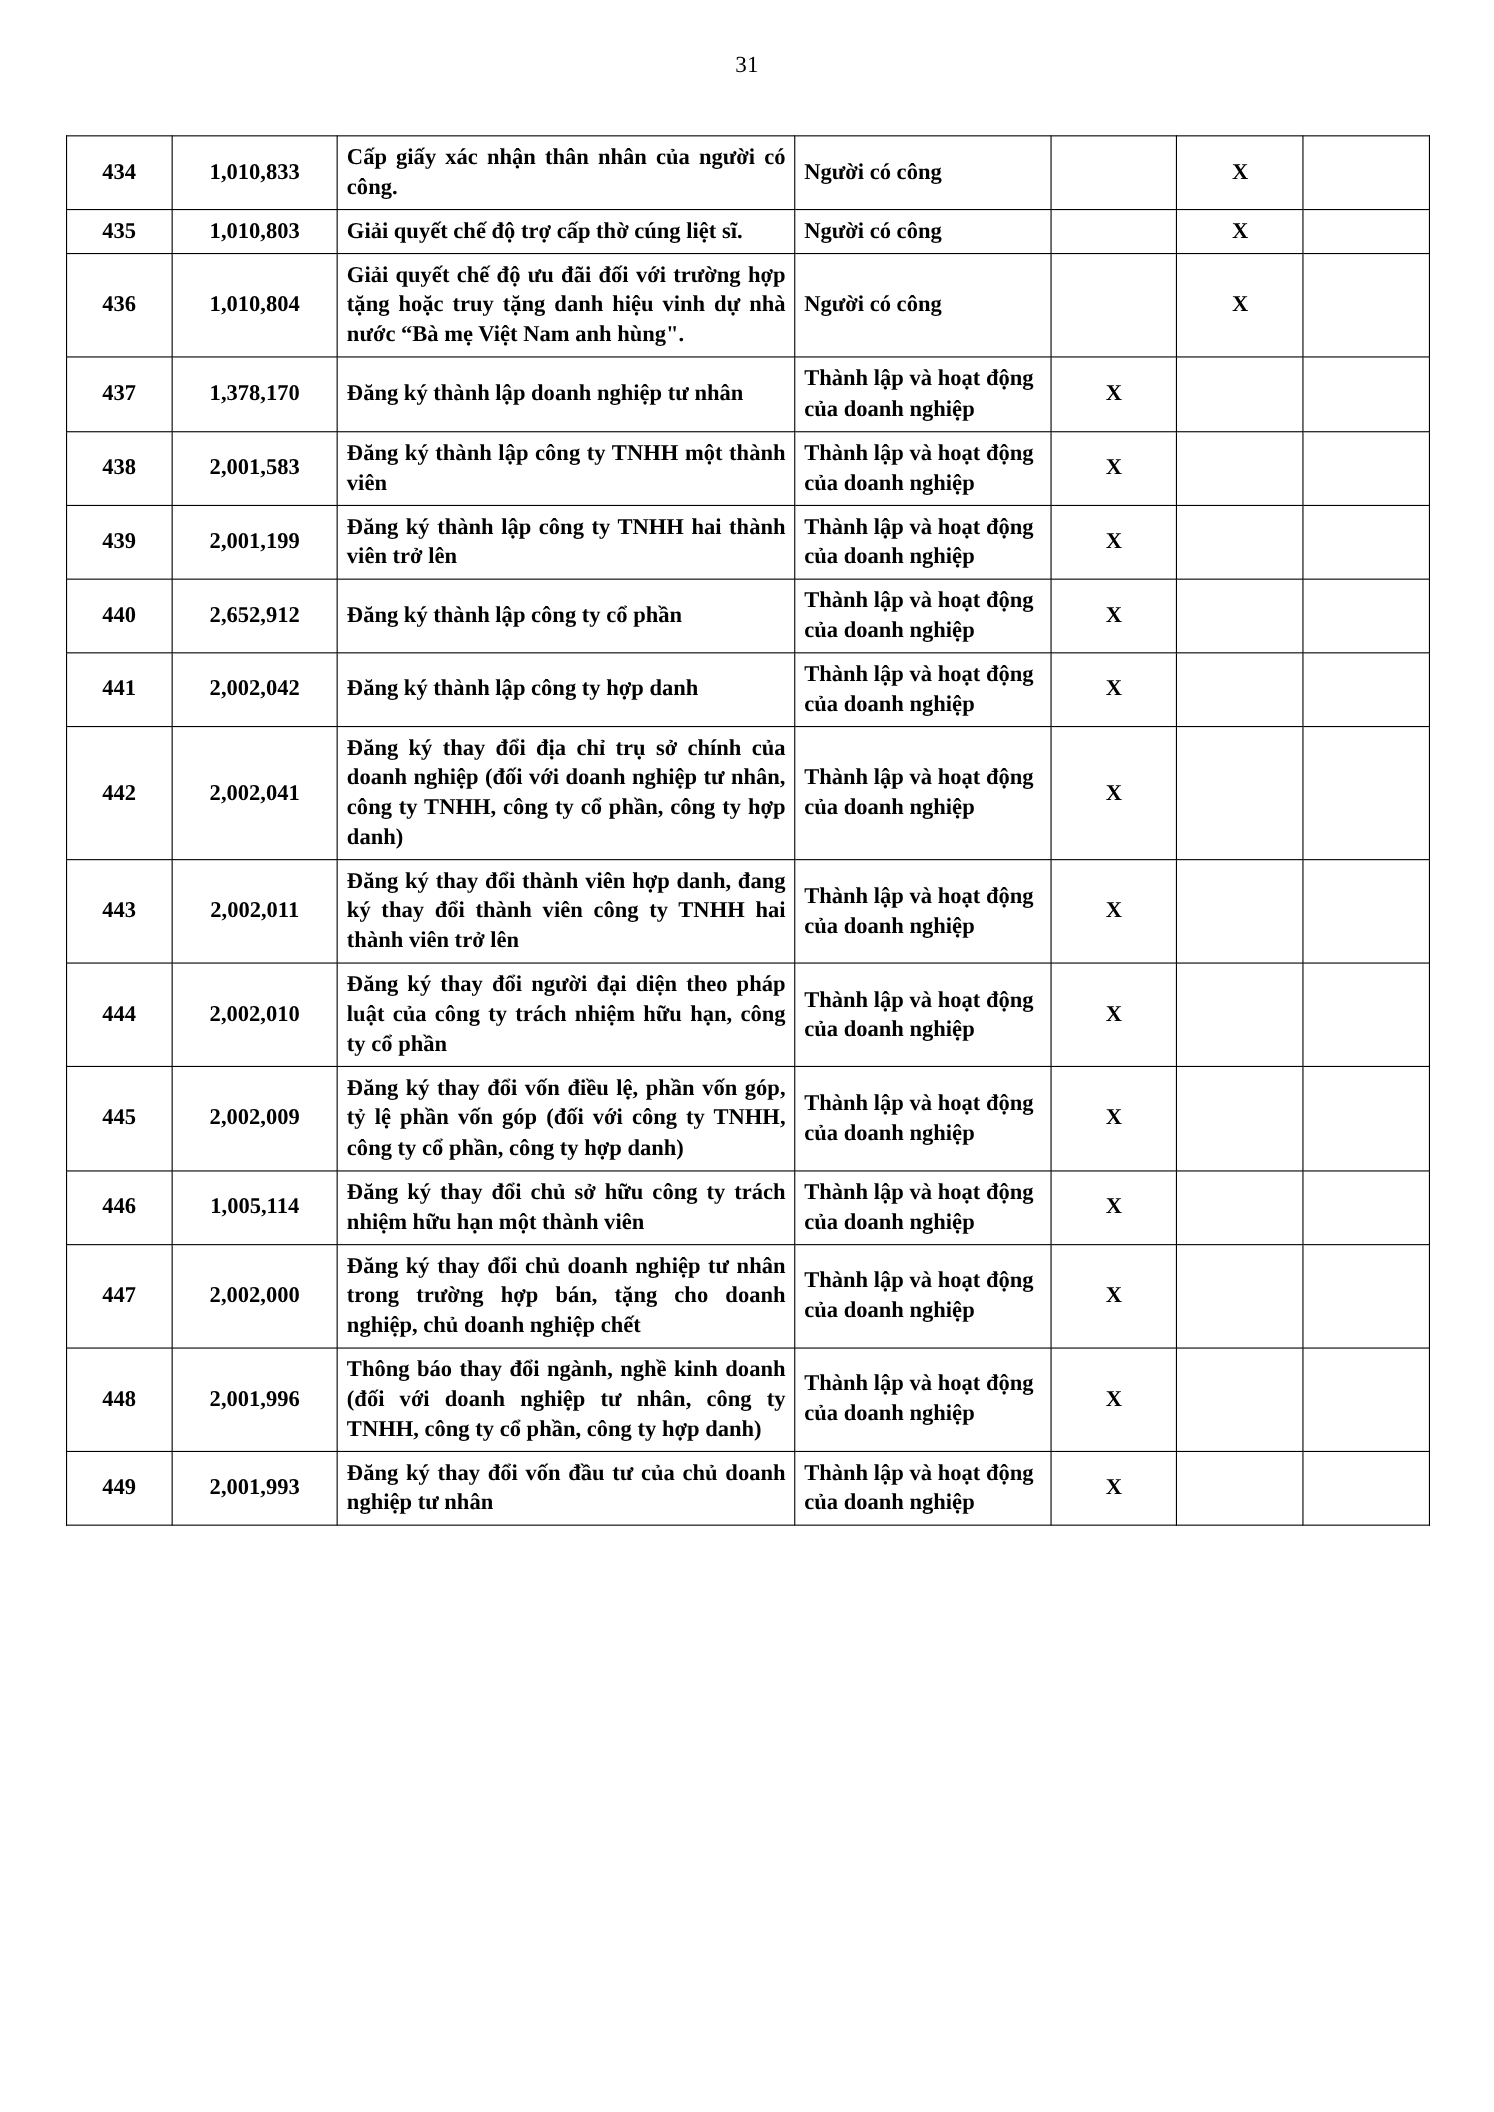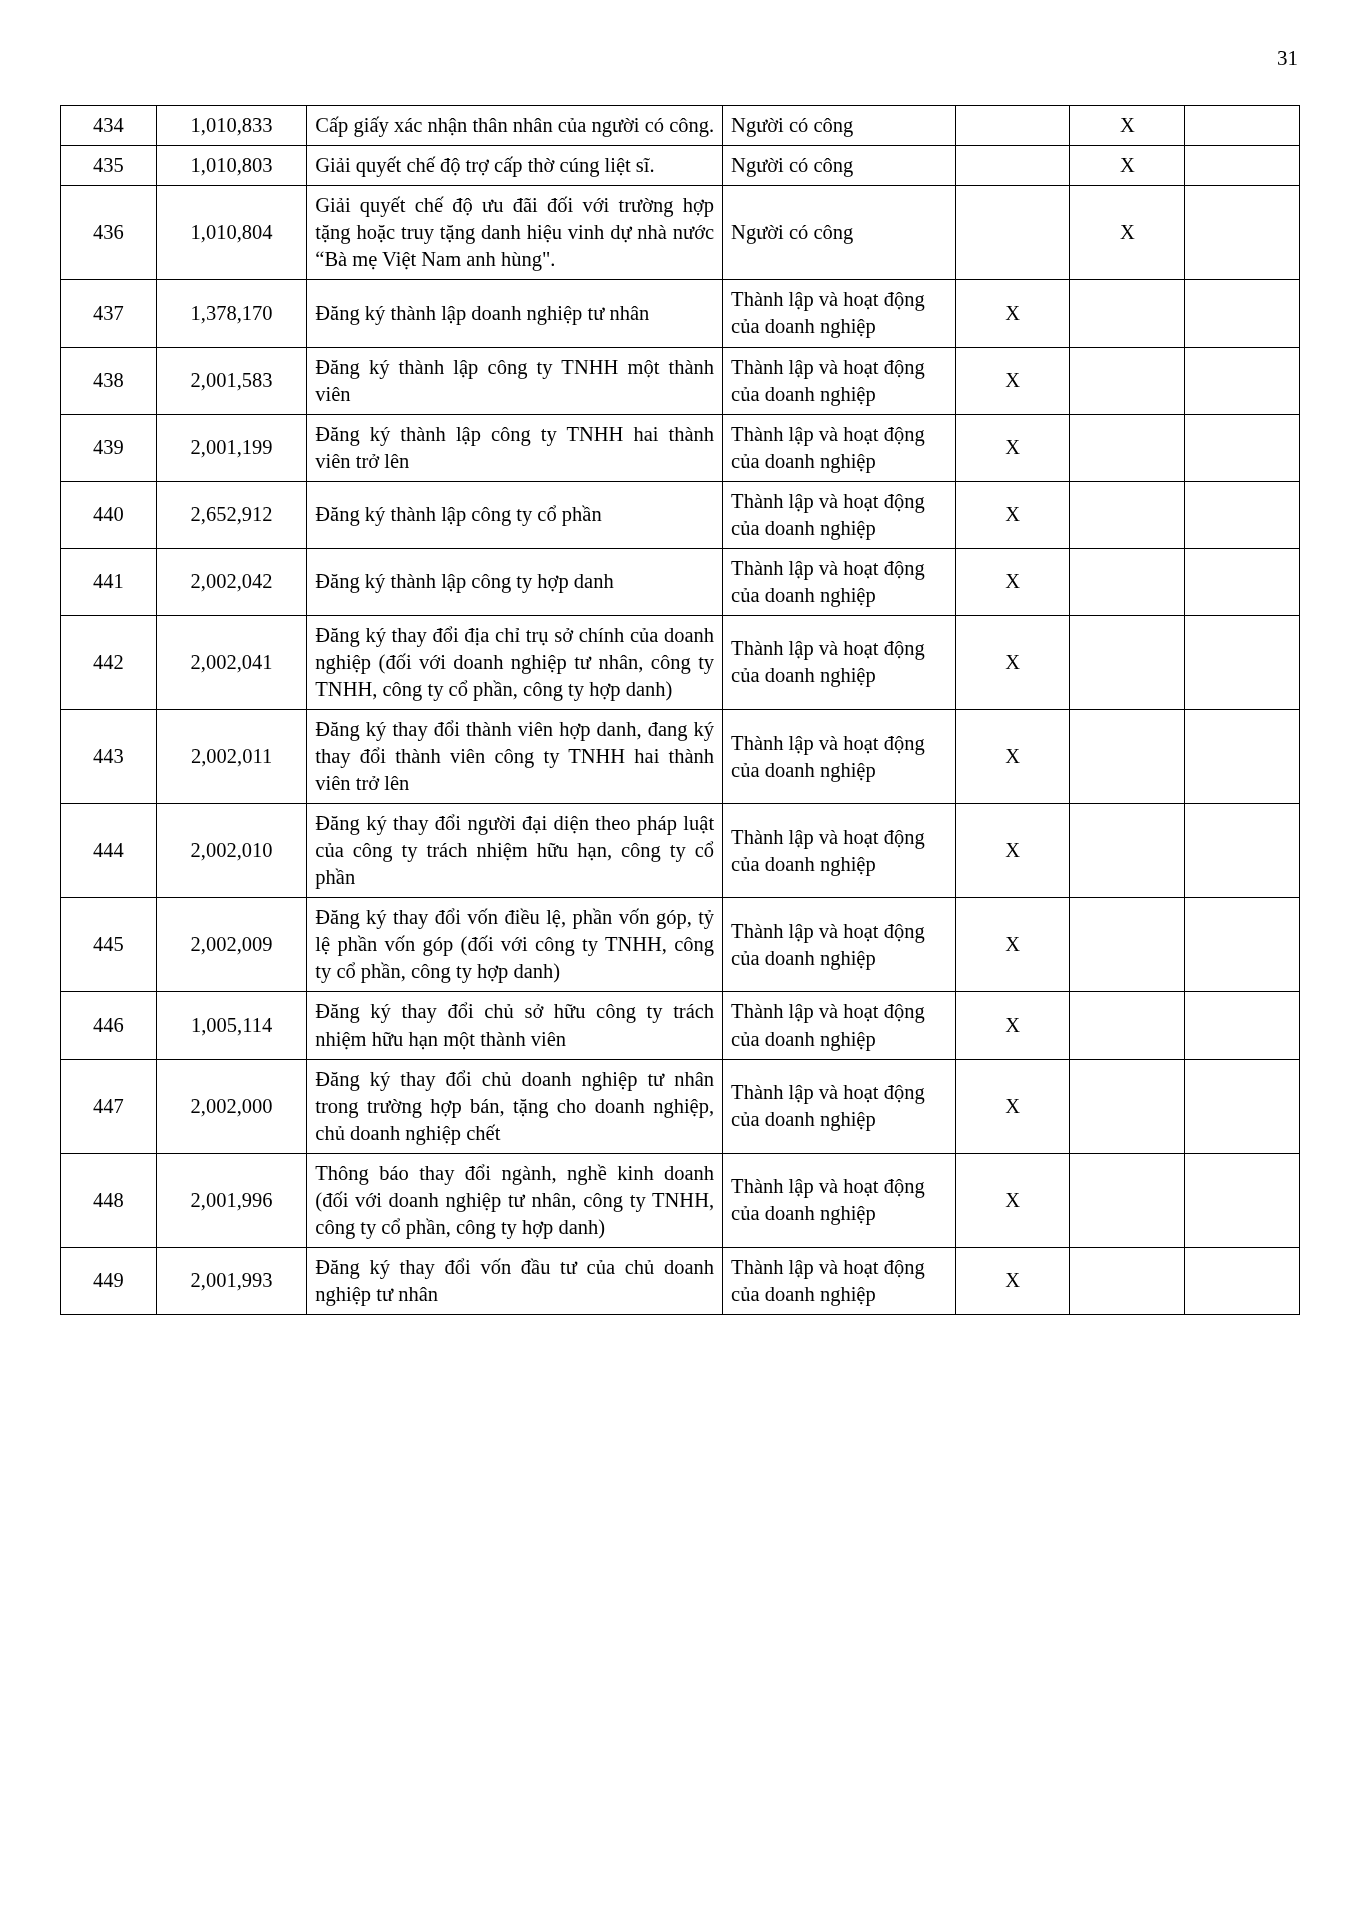"31" .page-number { margin-bottom: 34px -> 52px; text-align: right -> center }
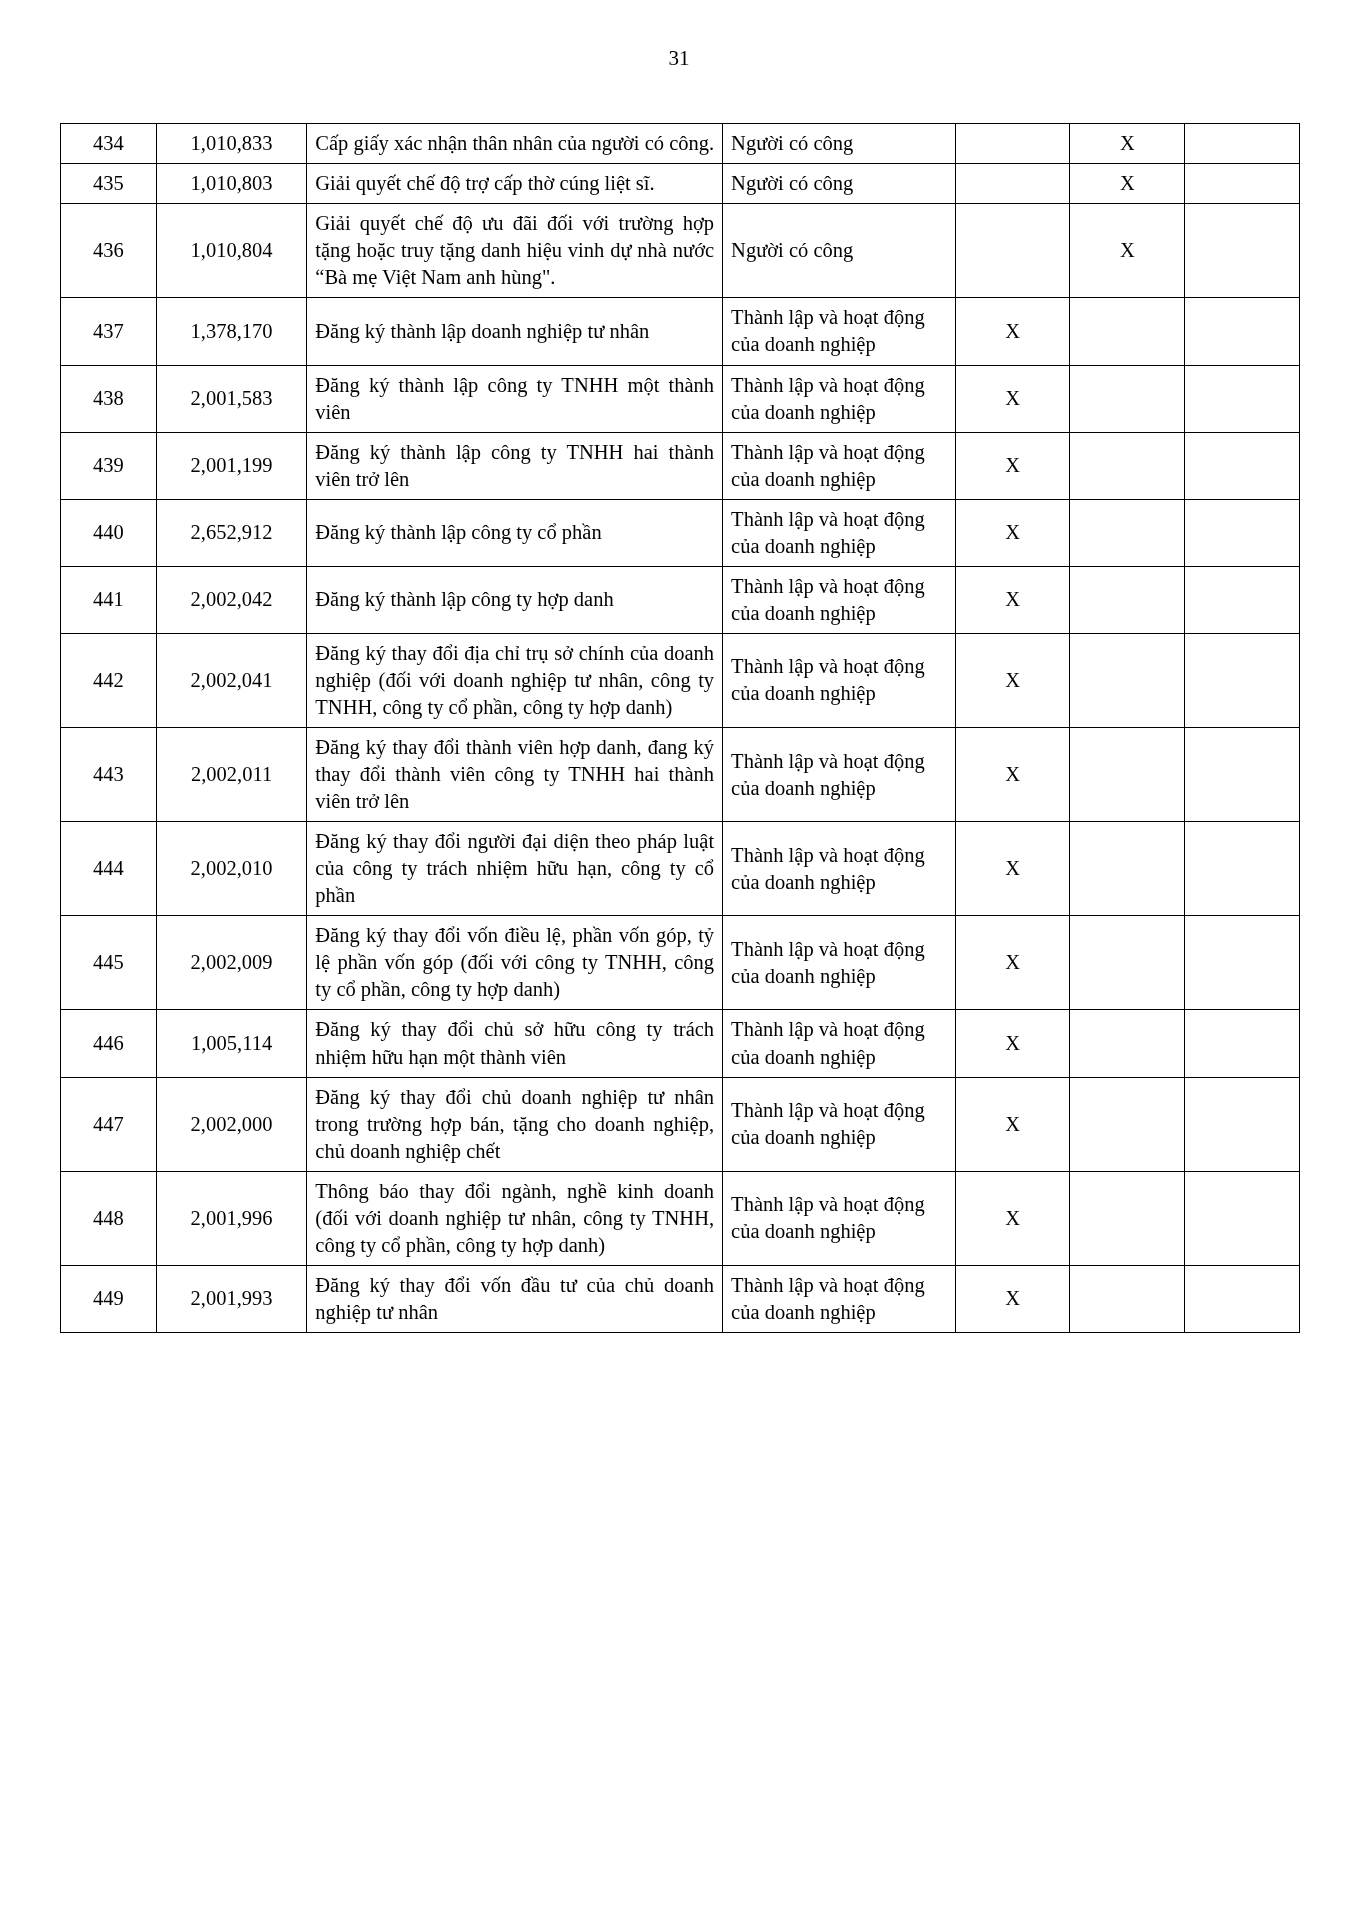"434" table.doc-table { font-weight: none -> bold }
